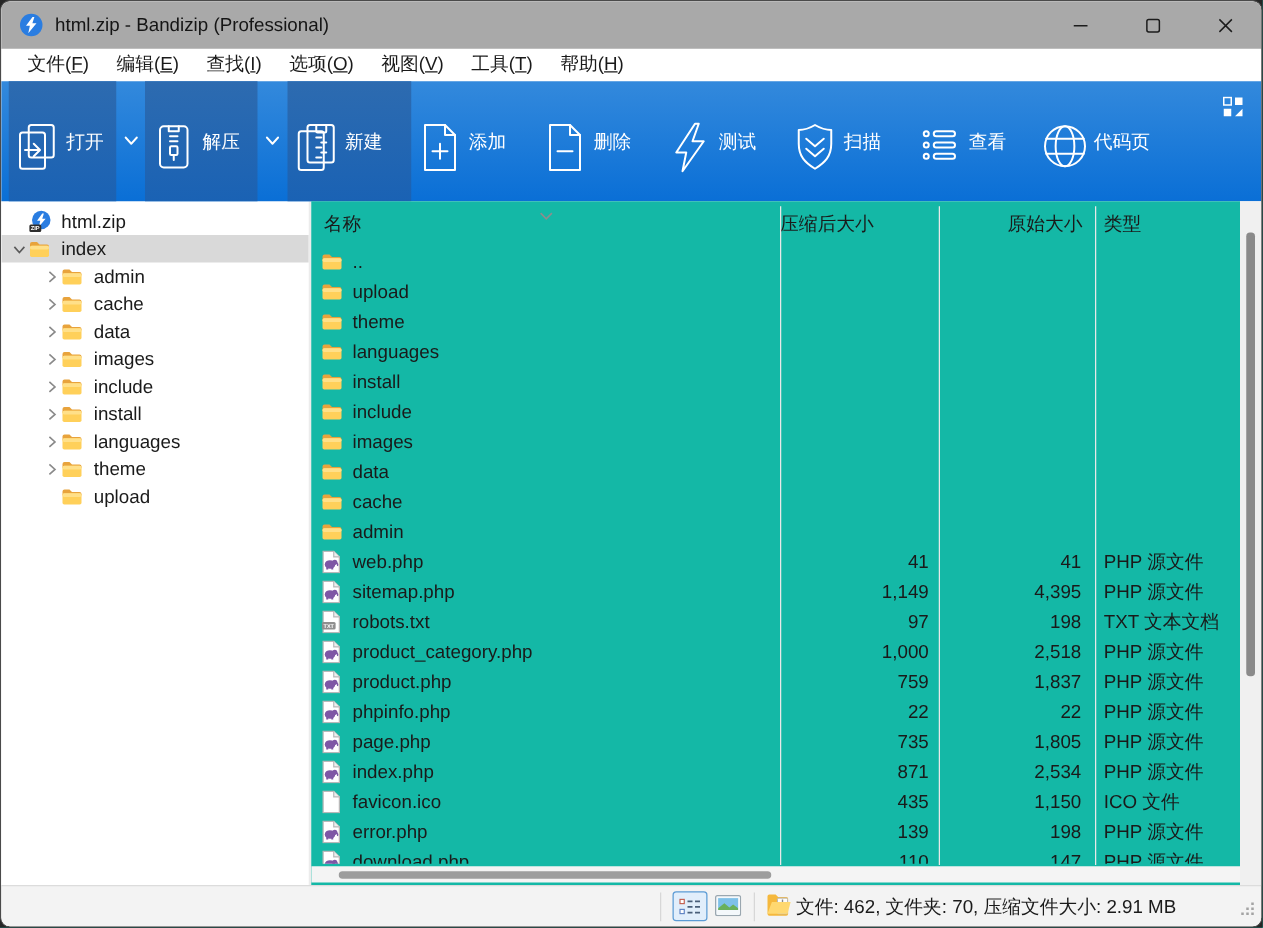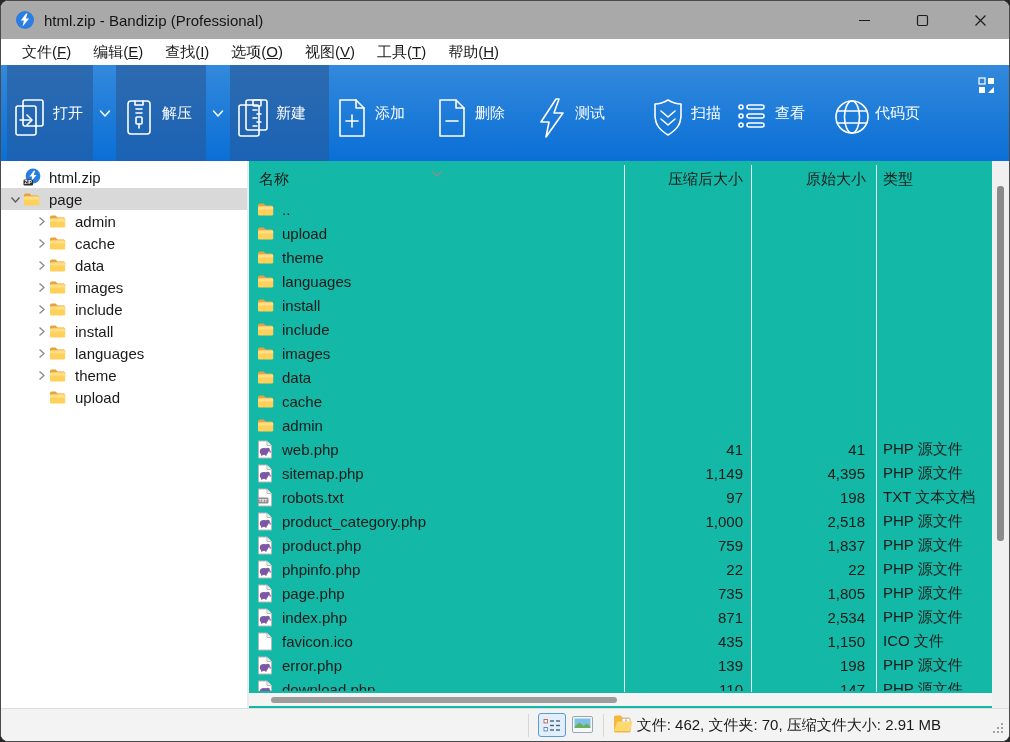"扫描" div.tb-btn { left: 644px -> 628px }
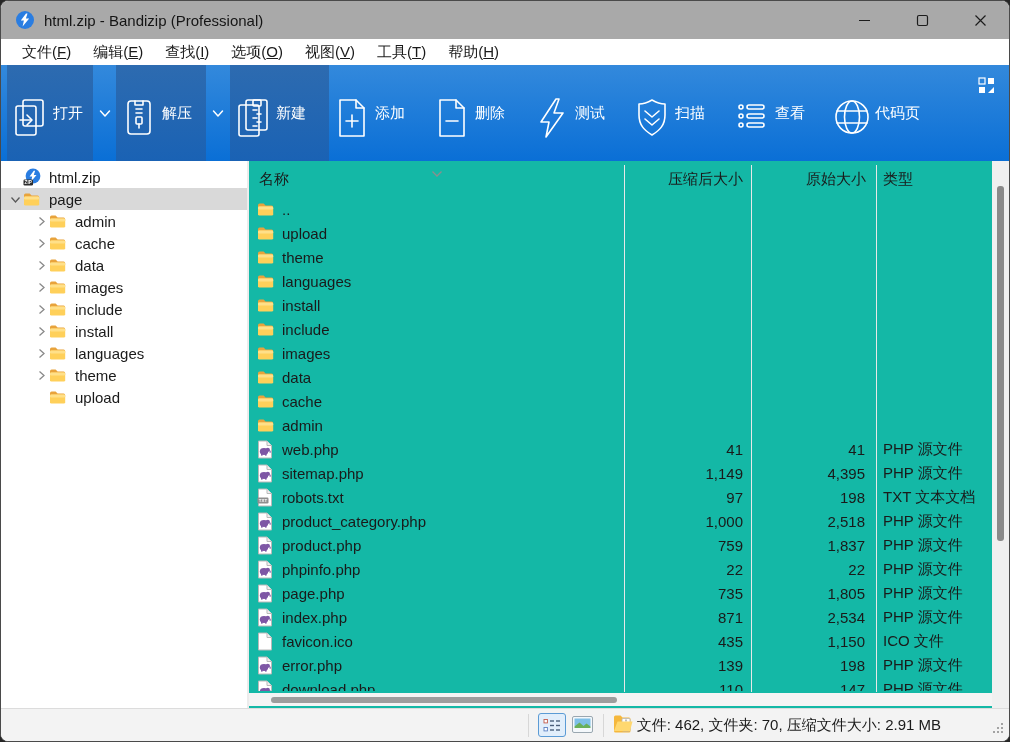"压缩后大小" .hcomp { text-align: right -> none }
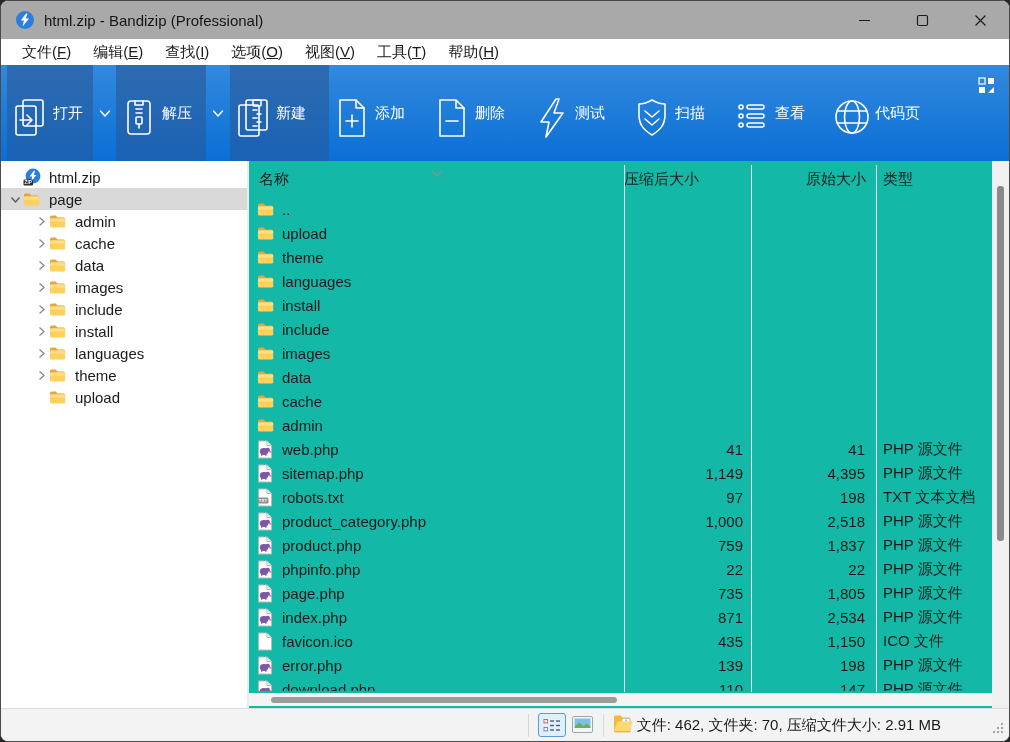"page" span.tree-label { text: page -> index }
